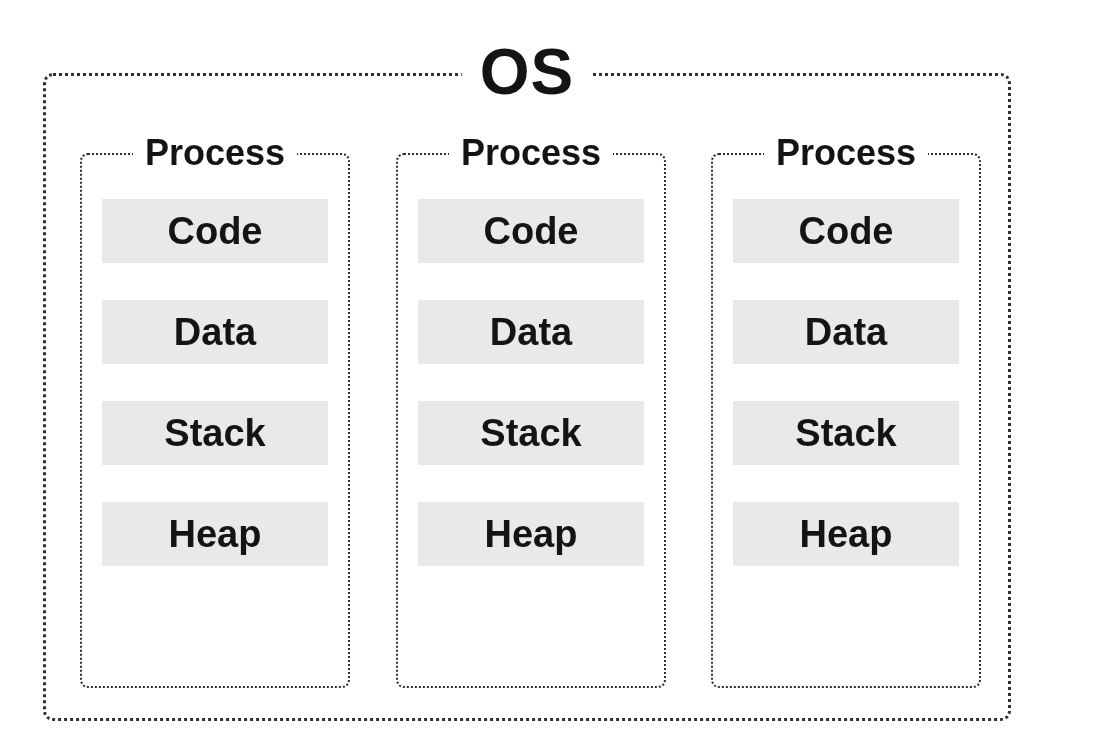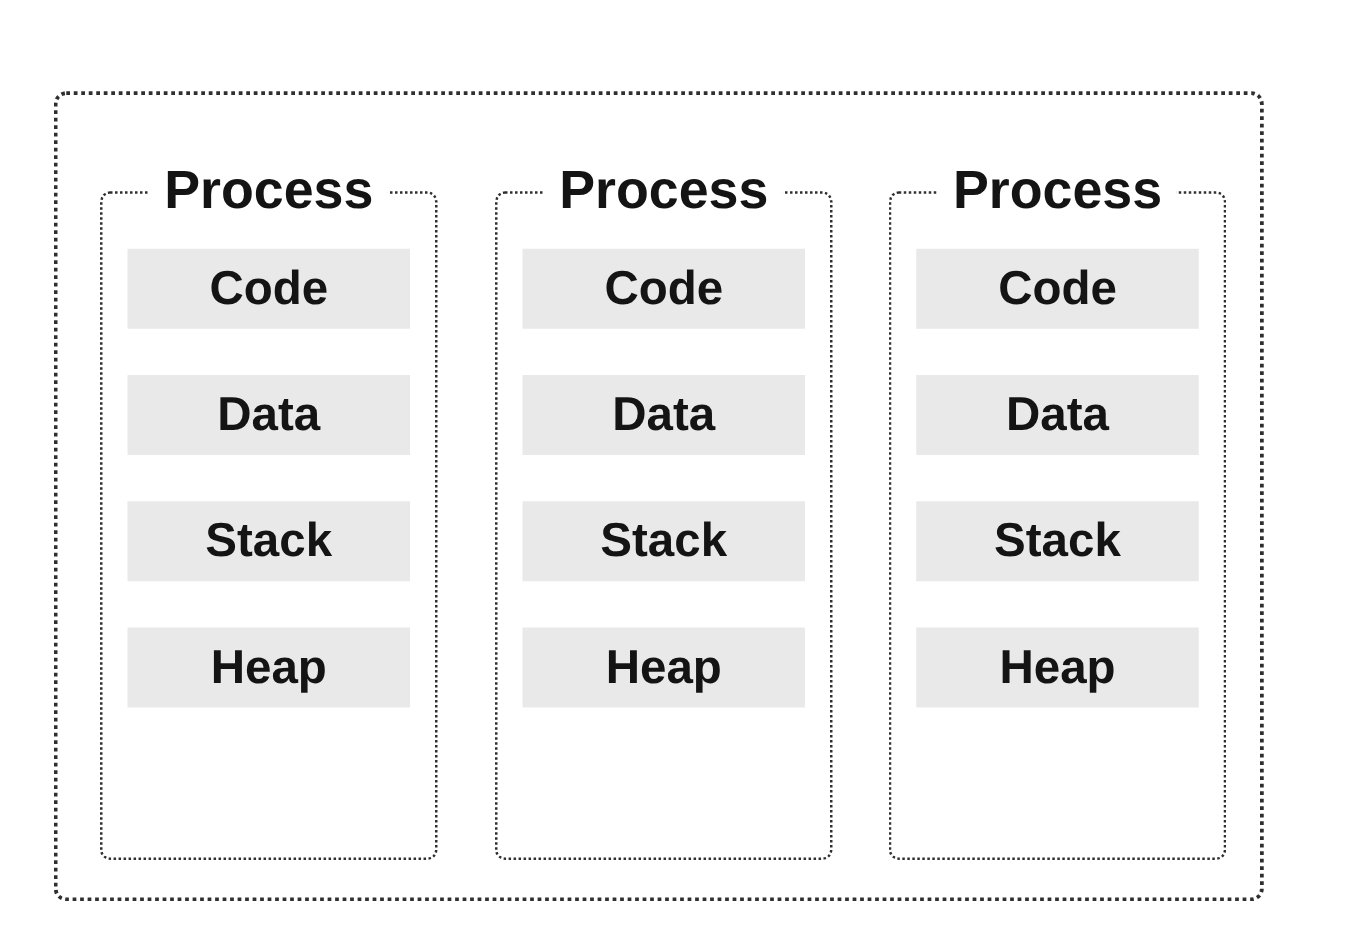"OS" div.os-label { html: none -> <div>OS</div> }
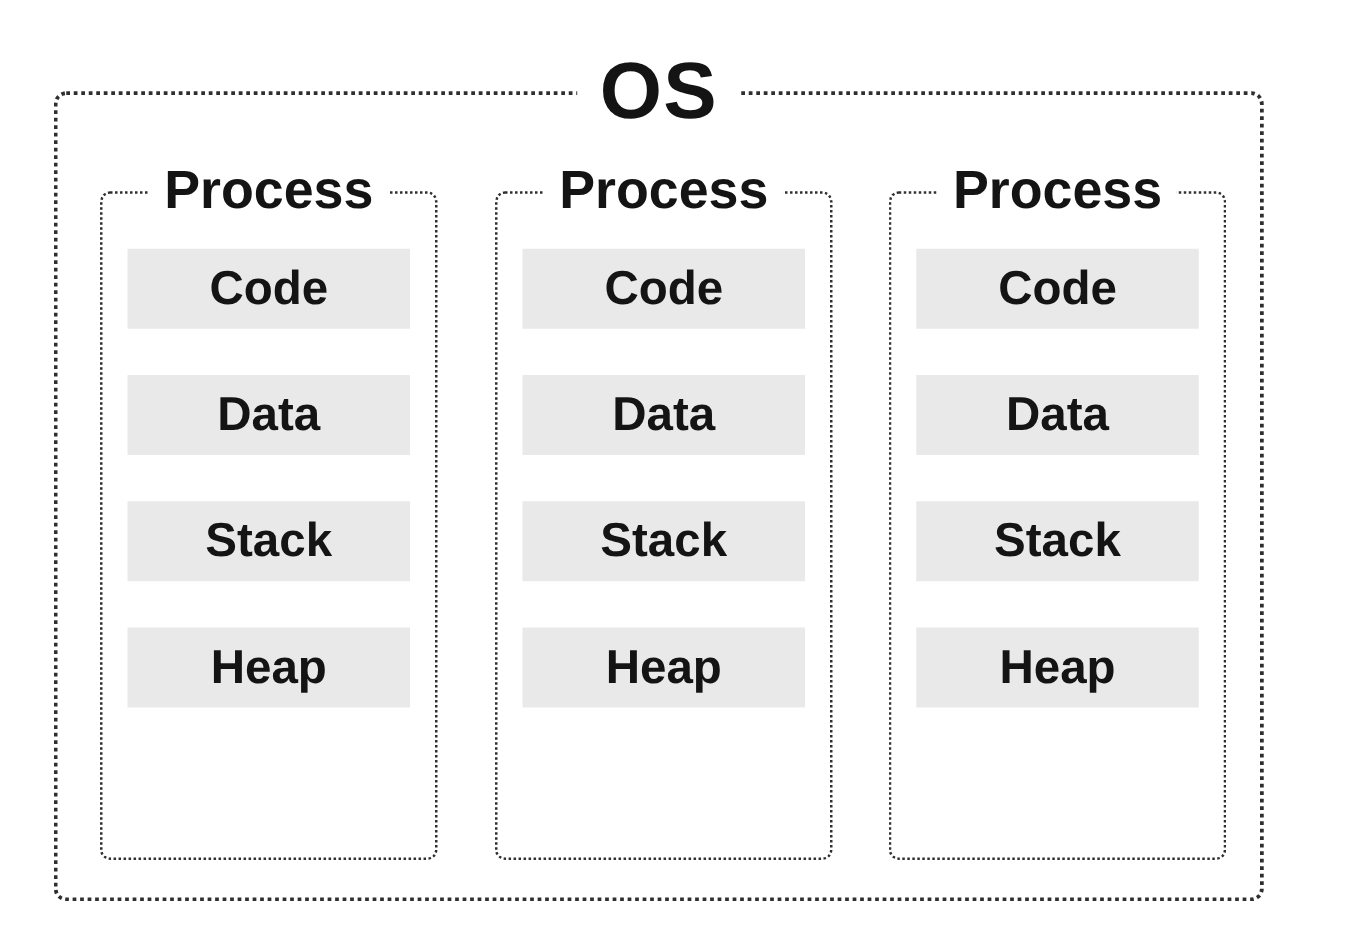"Process" .process-label { font-size: 43px -> 36px }
